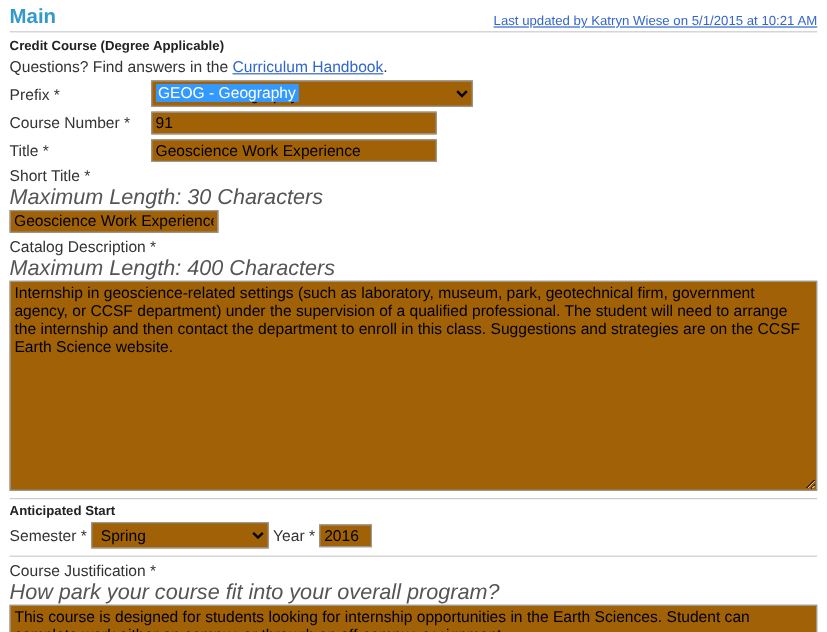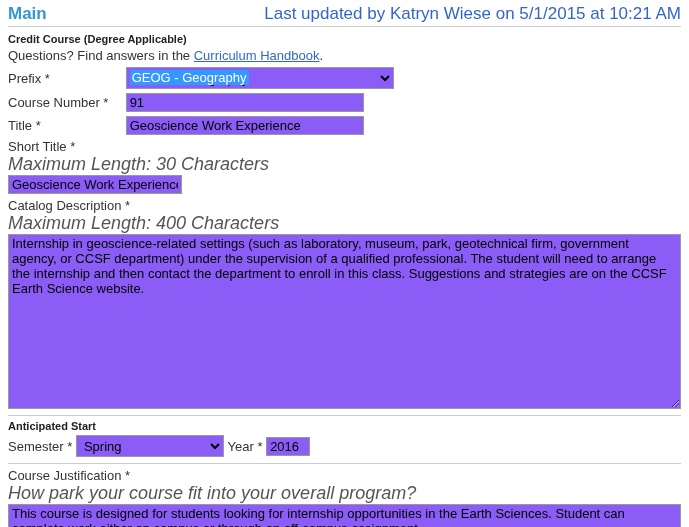"Last updated by Katryn Wiese" .hdr .updated { font-size: 17px -> 11px; text-decoration: none -> underline }
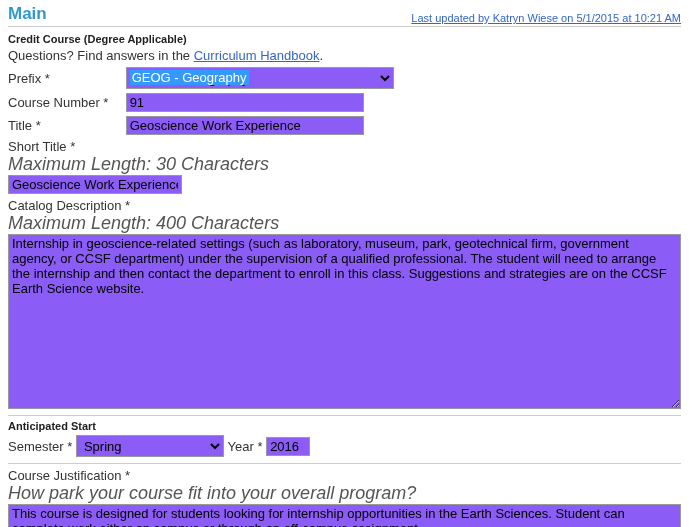"91" select, input[type=text], textarea { background: #8b5cf6 -> #a16207 }
